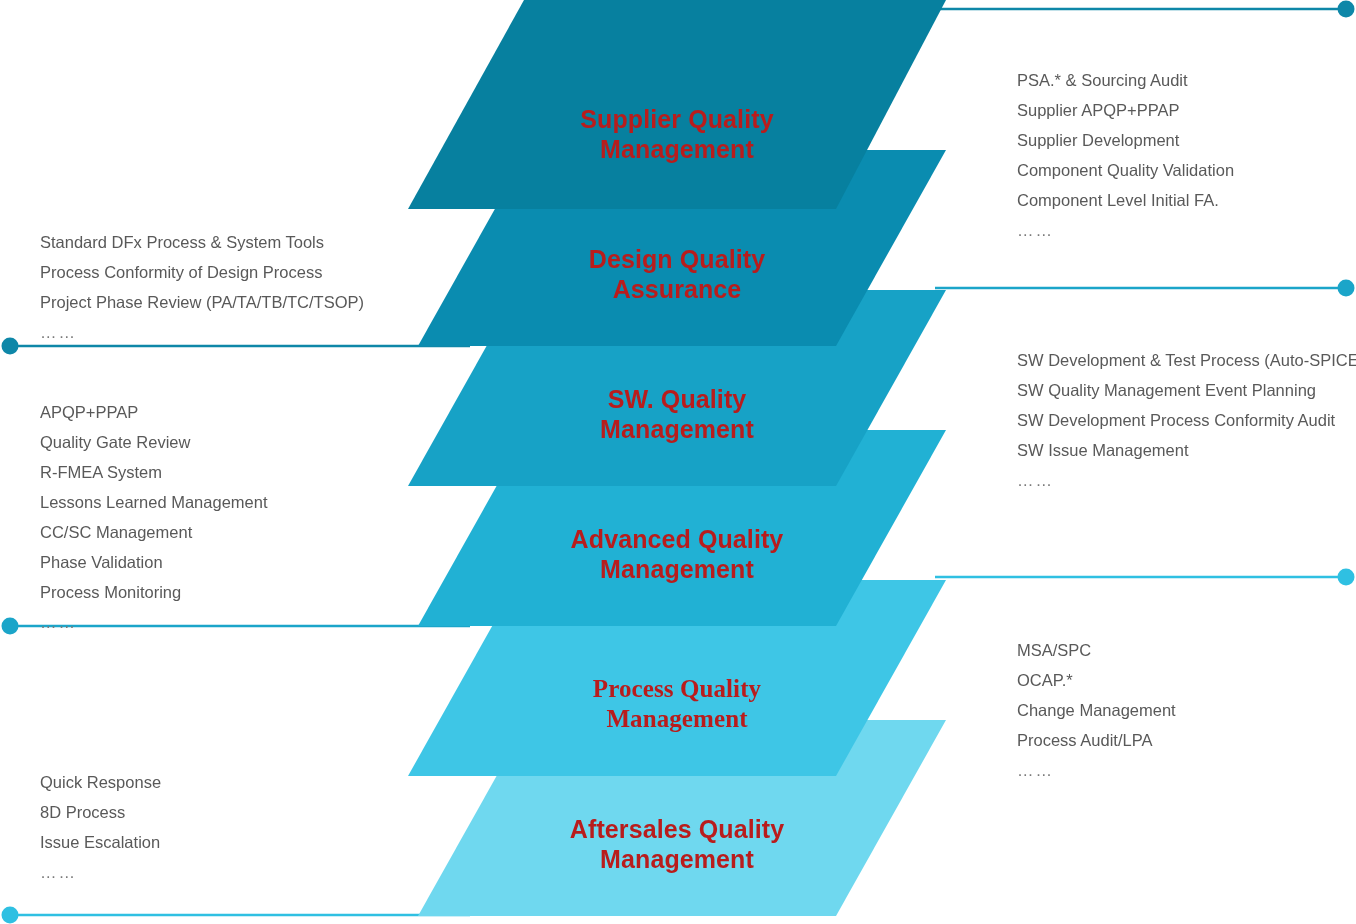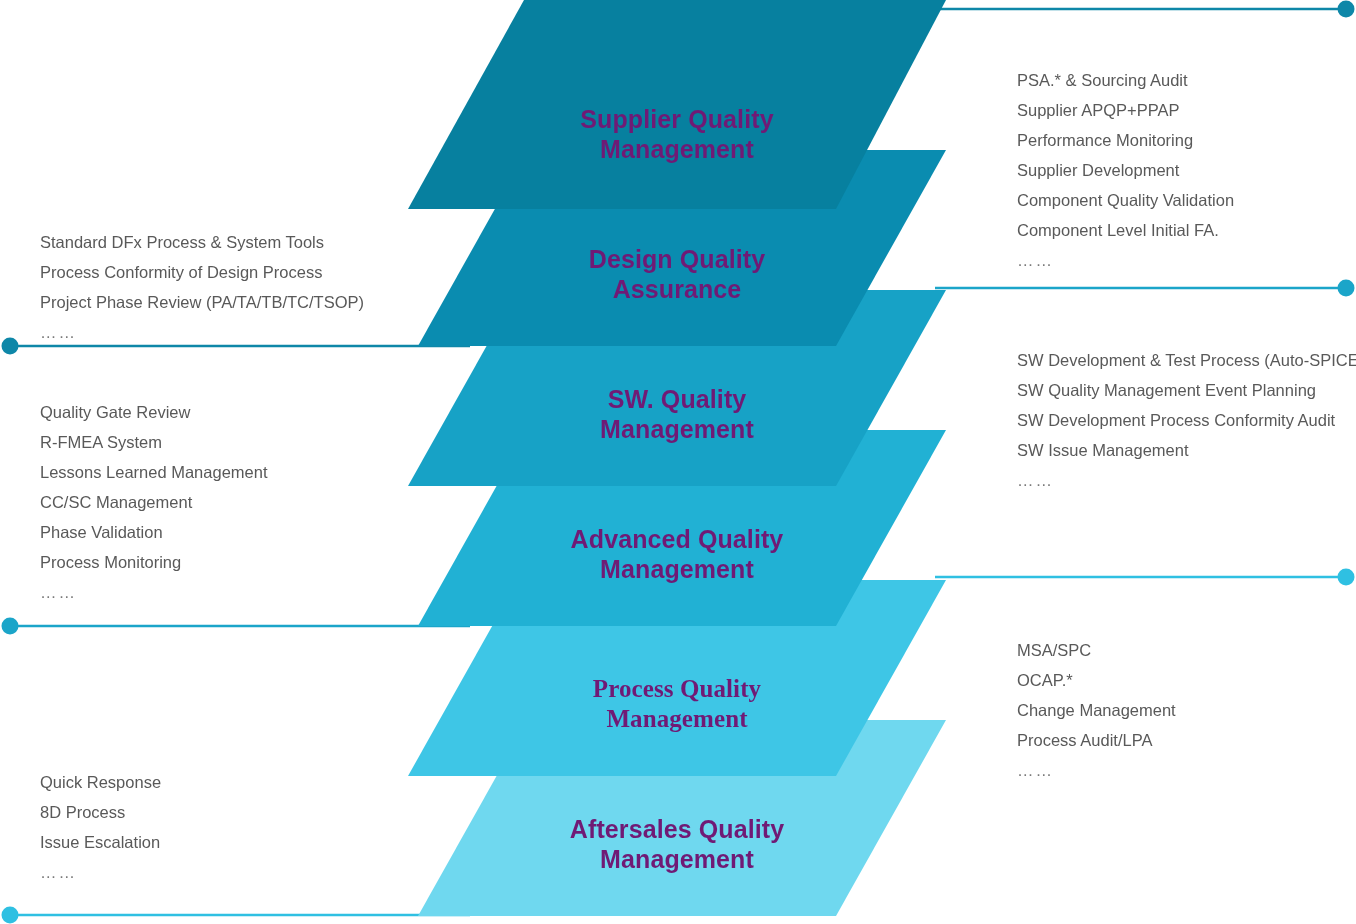"Supplier Quality" .band-title { color: #701a75 -> #b91c1c }
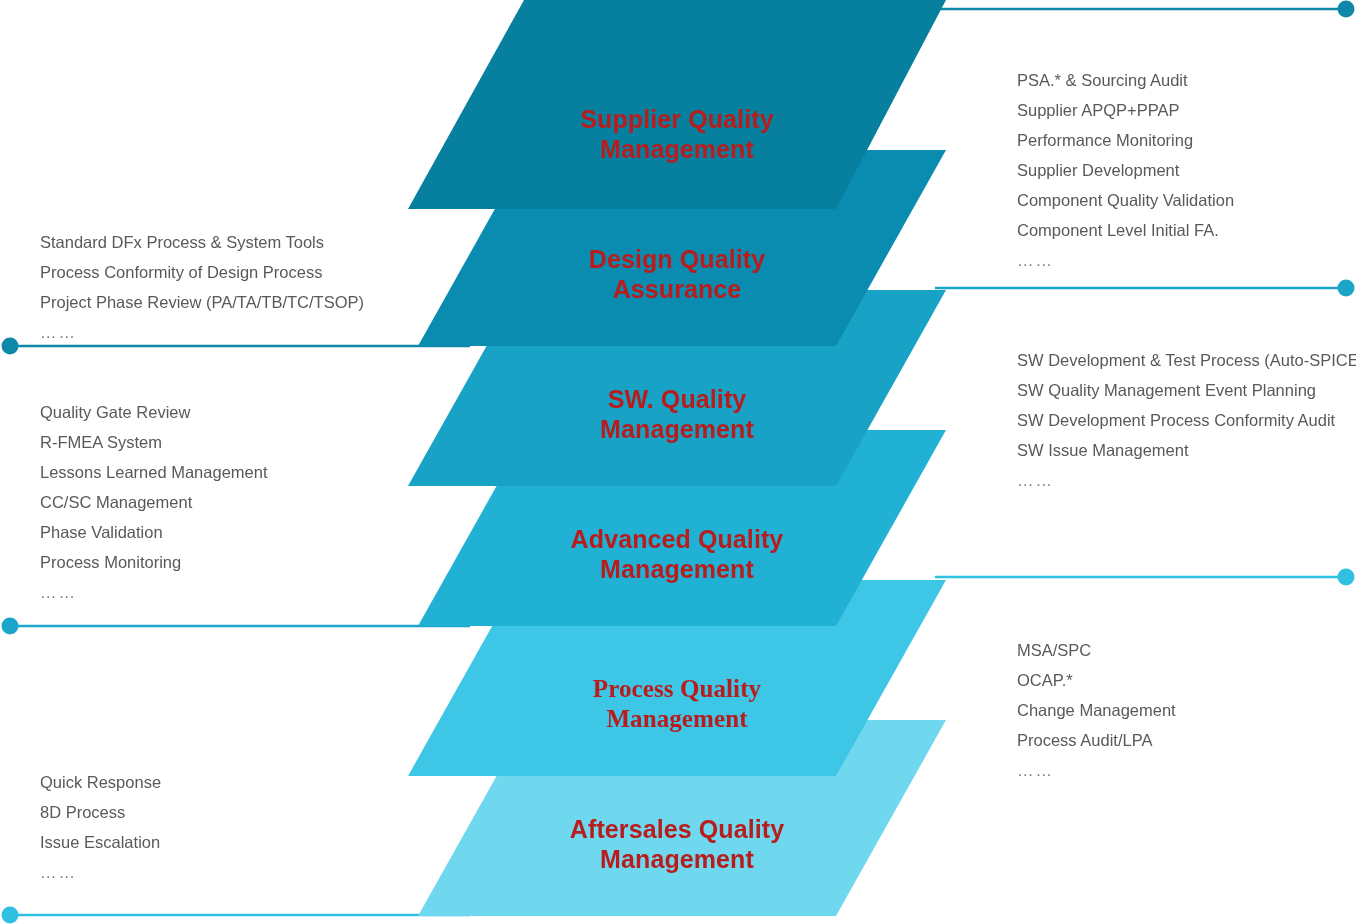"Performance Monitoring" div.li { html: <div>Performance Monitoring</div> -> none }
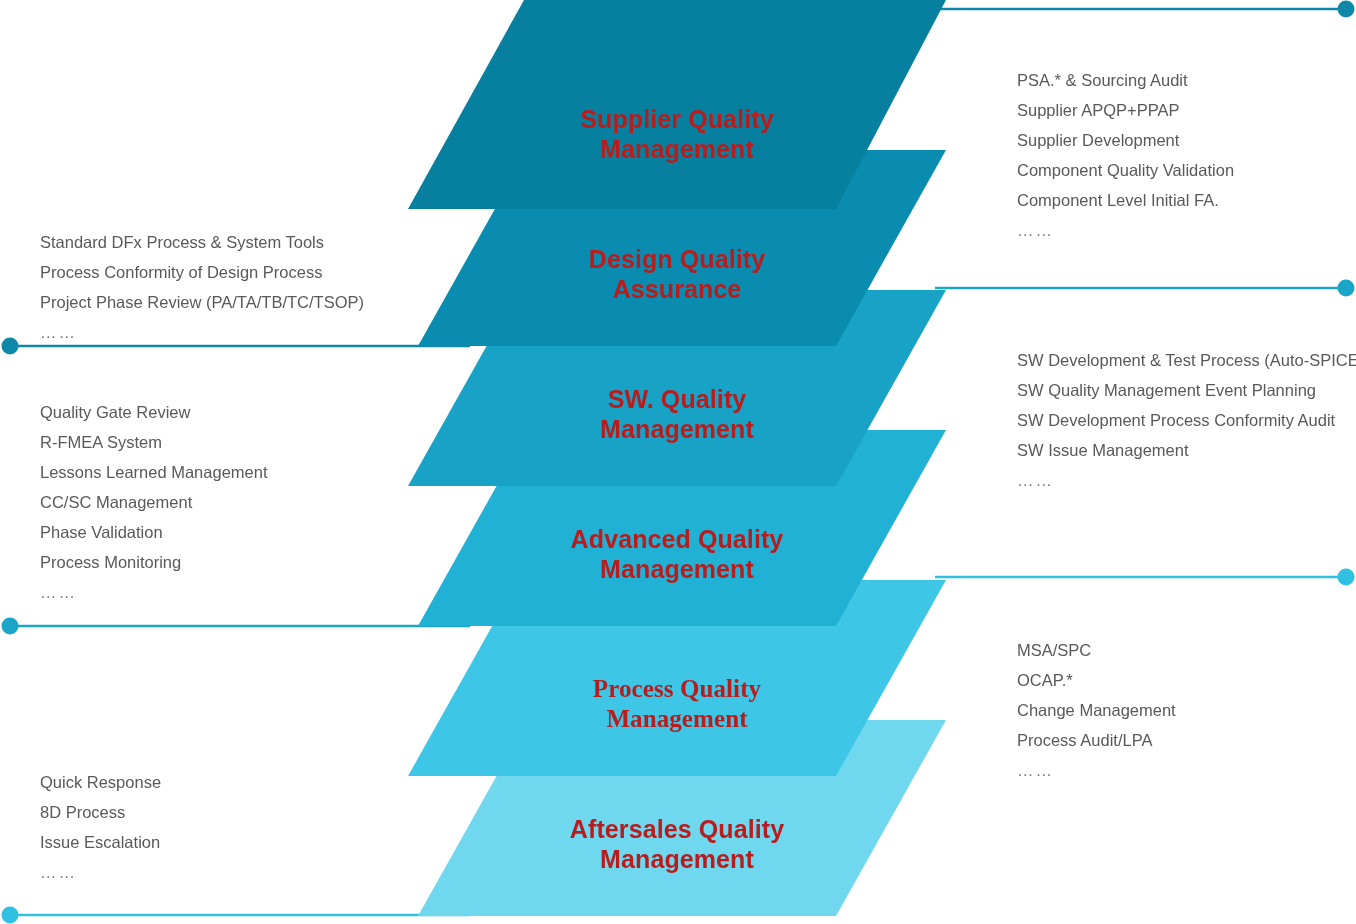"APQP+PPAP" div.li { html: none -> <div>APQP+PPAP</div> }
